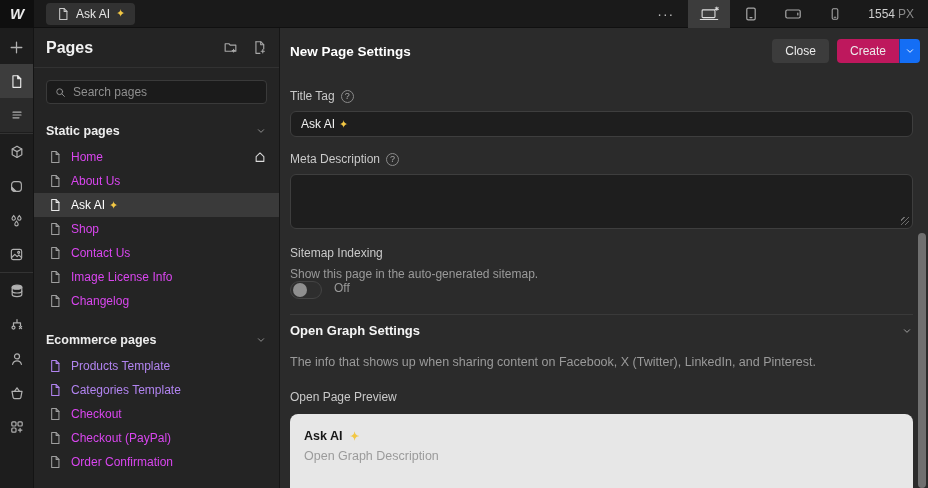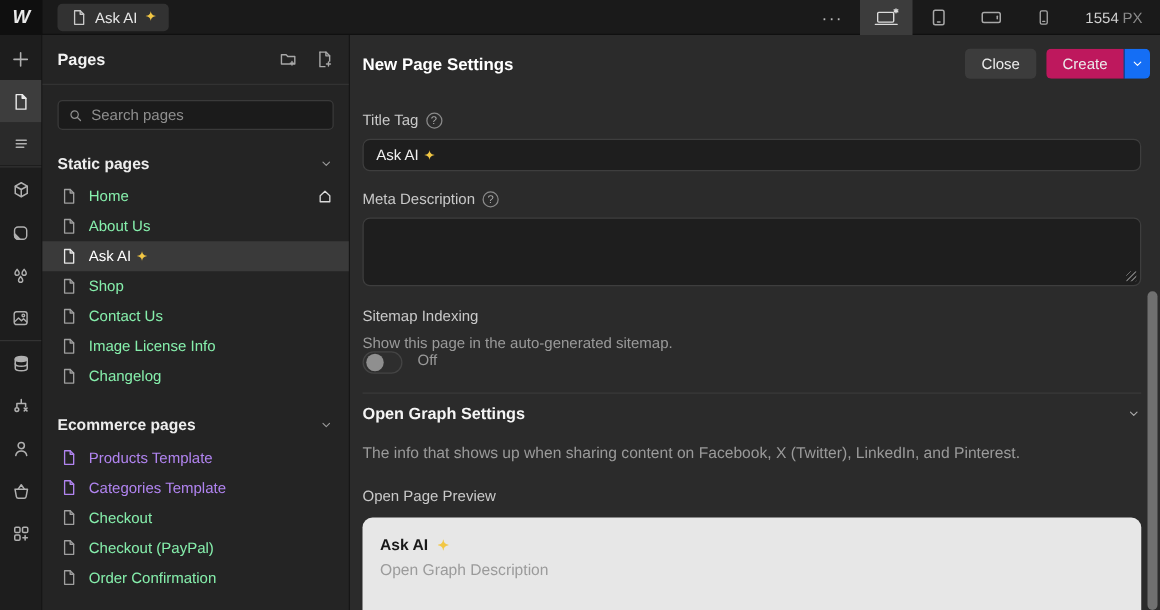"Pages" .pages-title { font-size: 13px -> 16px }
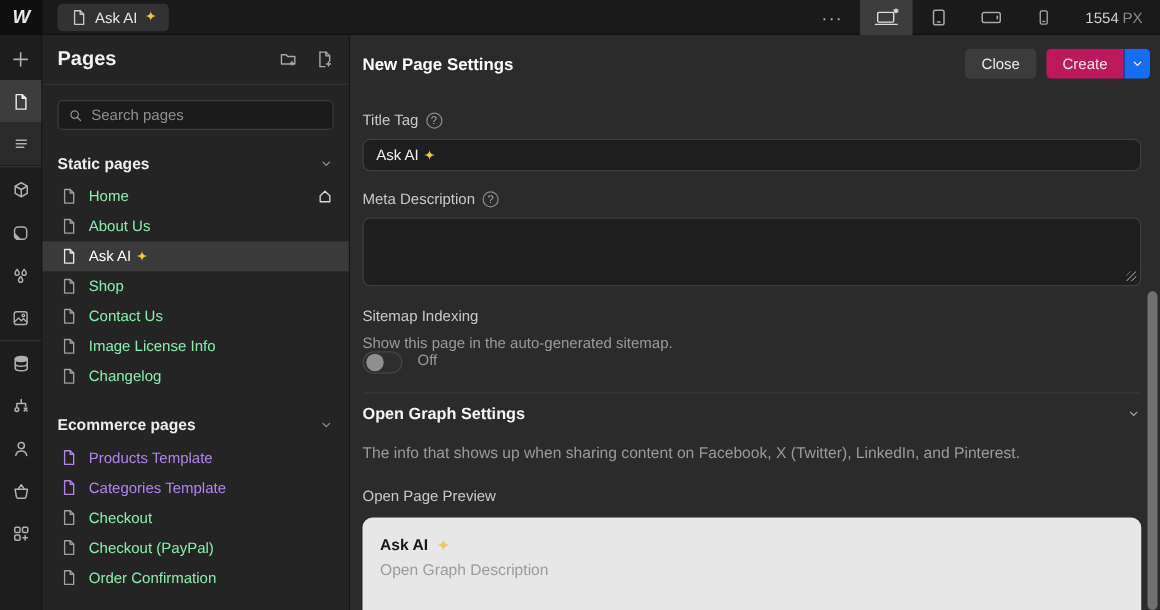"Home" .page-row { color: #86efac -> #d946ef }
